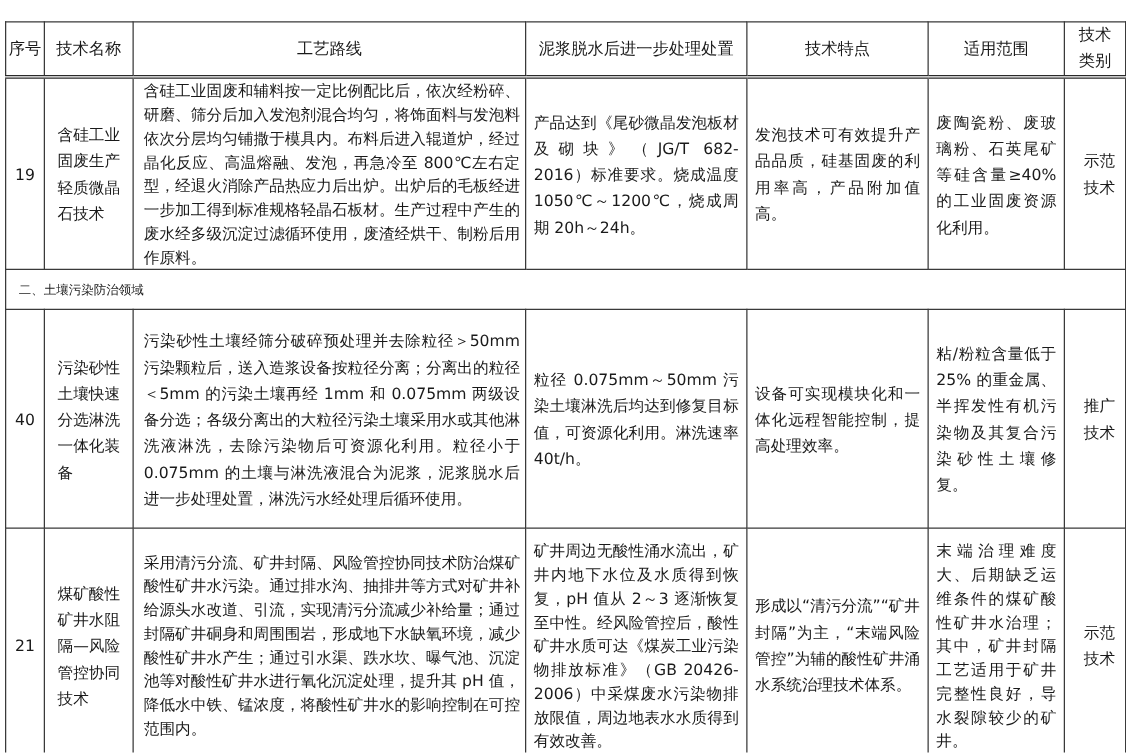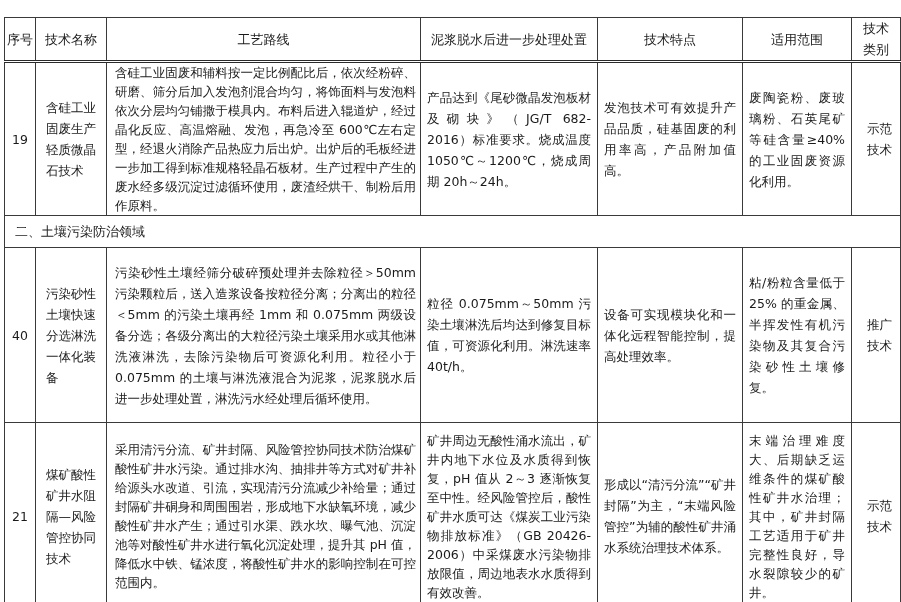"含硅工业固废和辅料按一定比例配比后，依次经粉碎、研磨、筛分后加入发泡剂混合均匀，" td.c-route { text: 600 -> 800 }
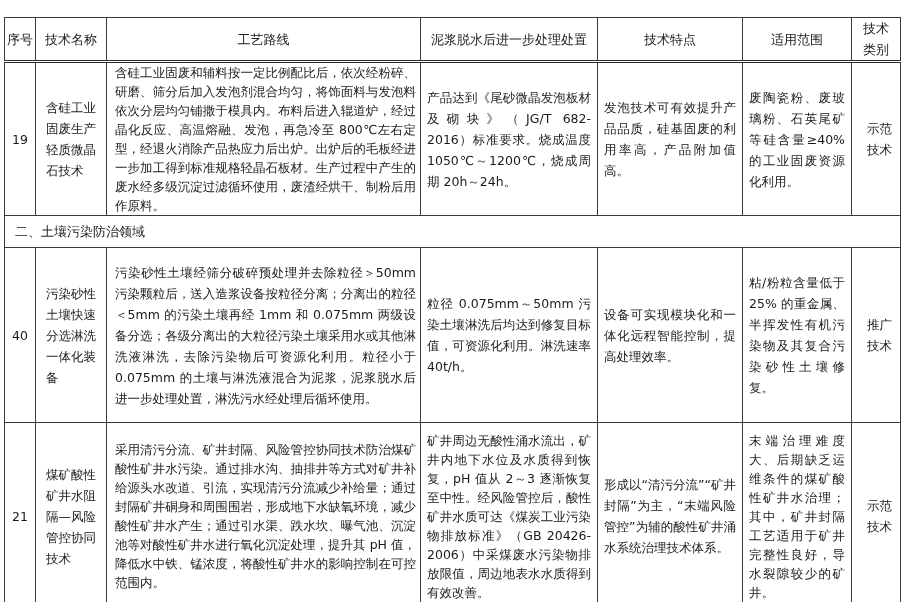"二、土壤污染防治领域" tr.section td { font-size: 13px -> 10px }
